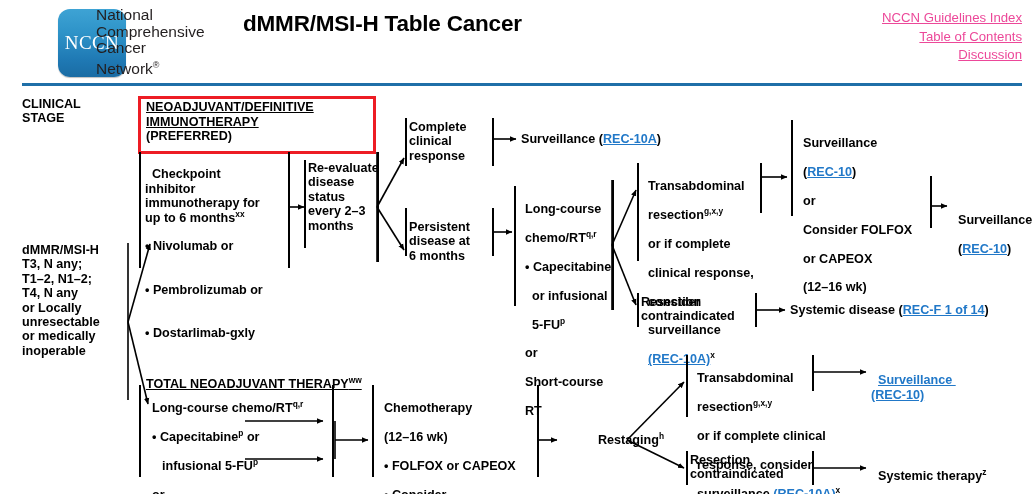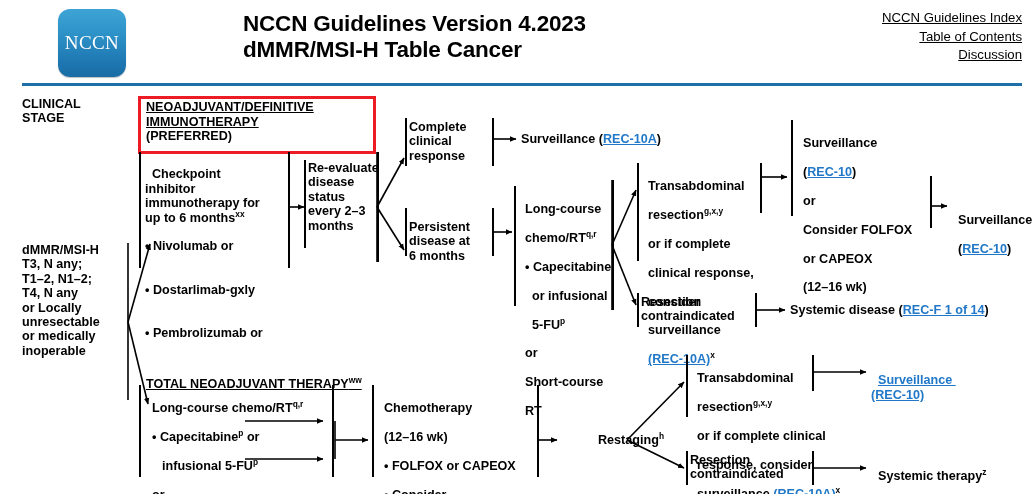"National" div { html: none -> <div> <div>National</div> <div>Comprehensive</div> <div>Cancer</div> <div><span>Network</span><span>®</span></div> </div> }
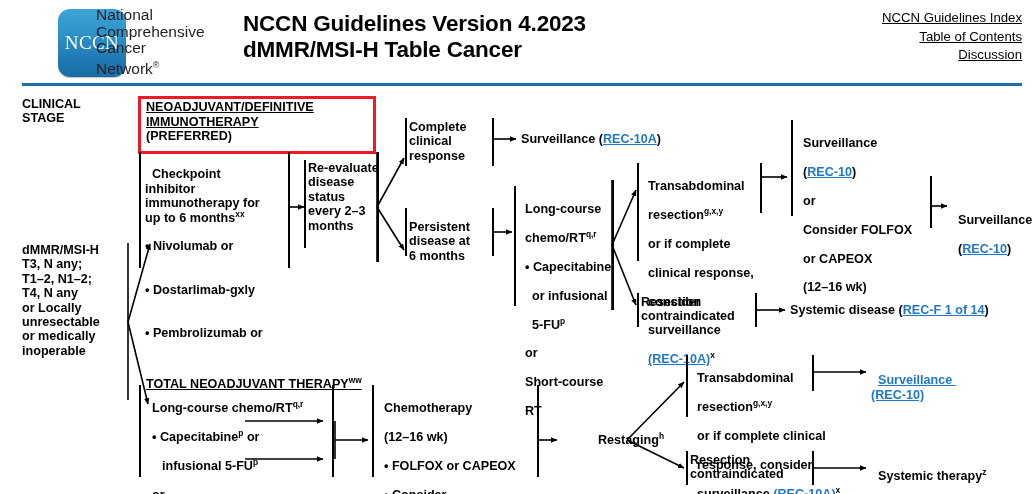"NCCN Guidelines Version 4.2023" div { html: <div>NCCN Guidelines Version 4.2023</div> -> none }
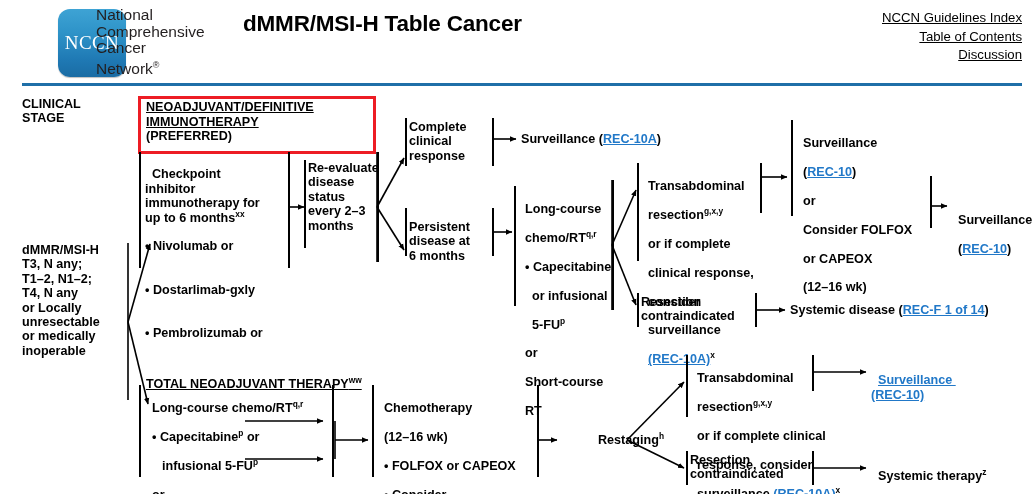"NCCN Guidelines Index" #header-links a { color: #000000 -> #ec4899 }
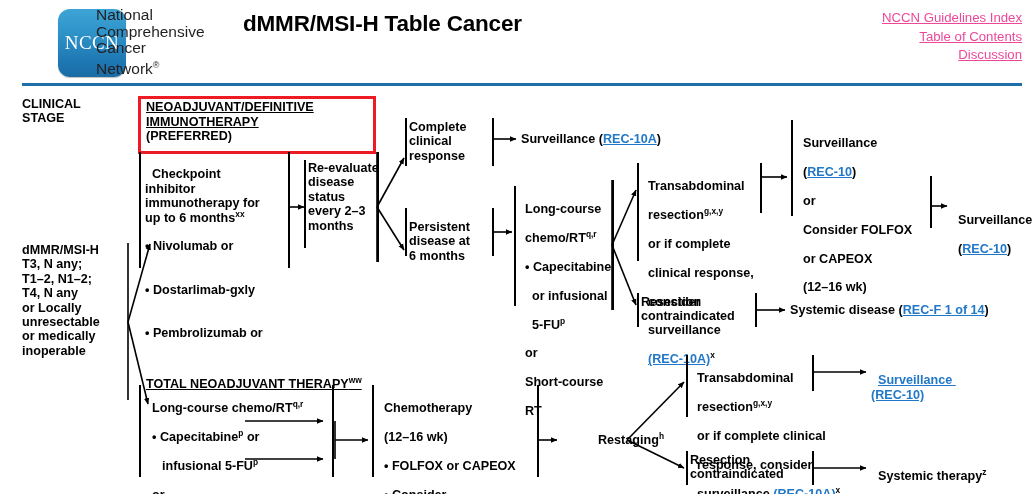"• Dostarlimab-gxly" span.bullet-ind { order: before "• Pembrolizumab or" -> after "• Pembrolizumab or" }
